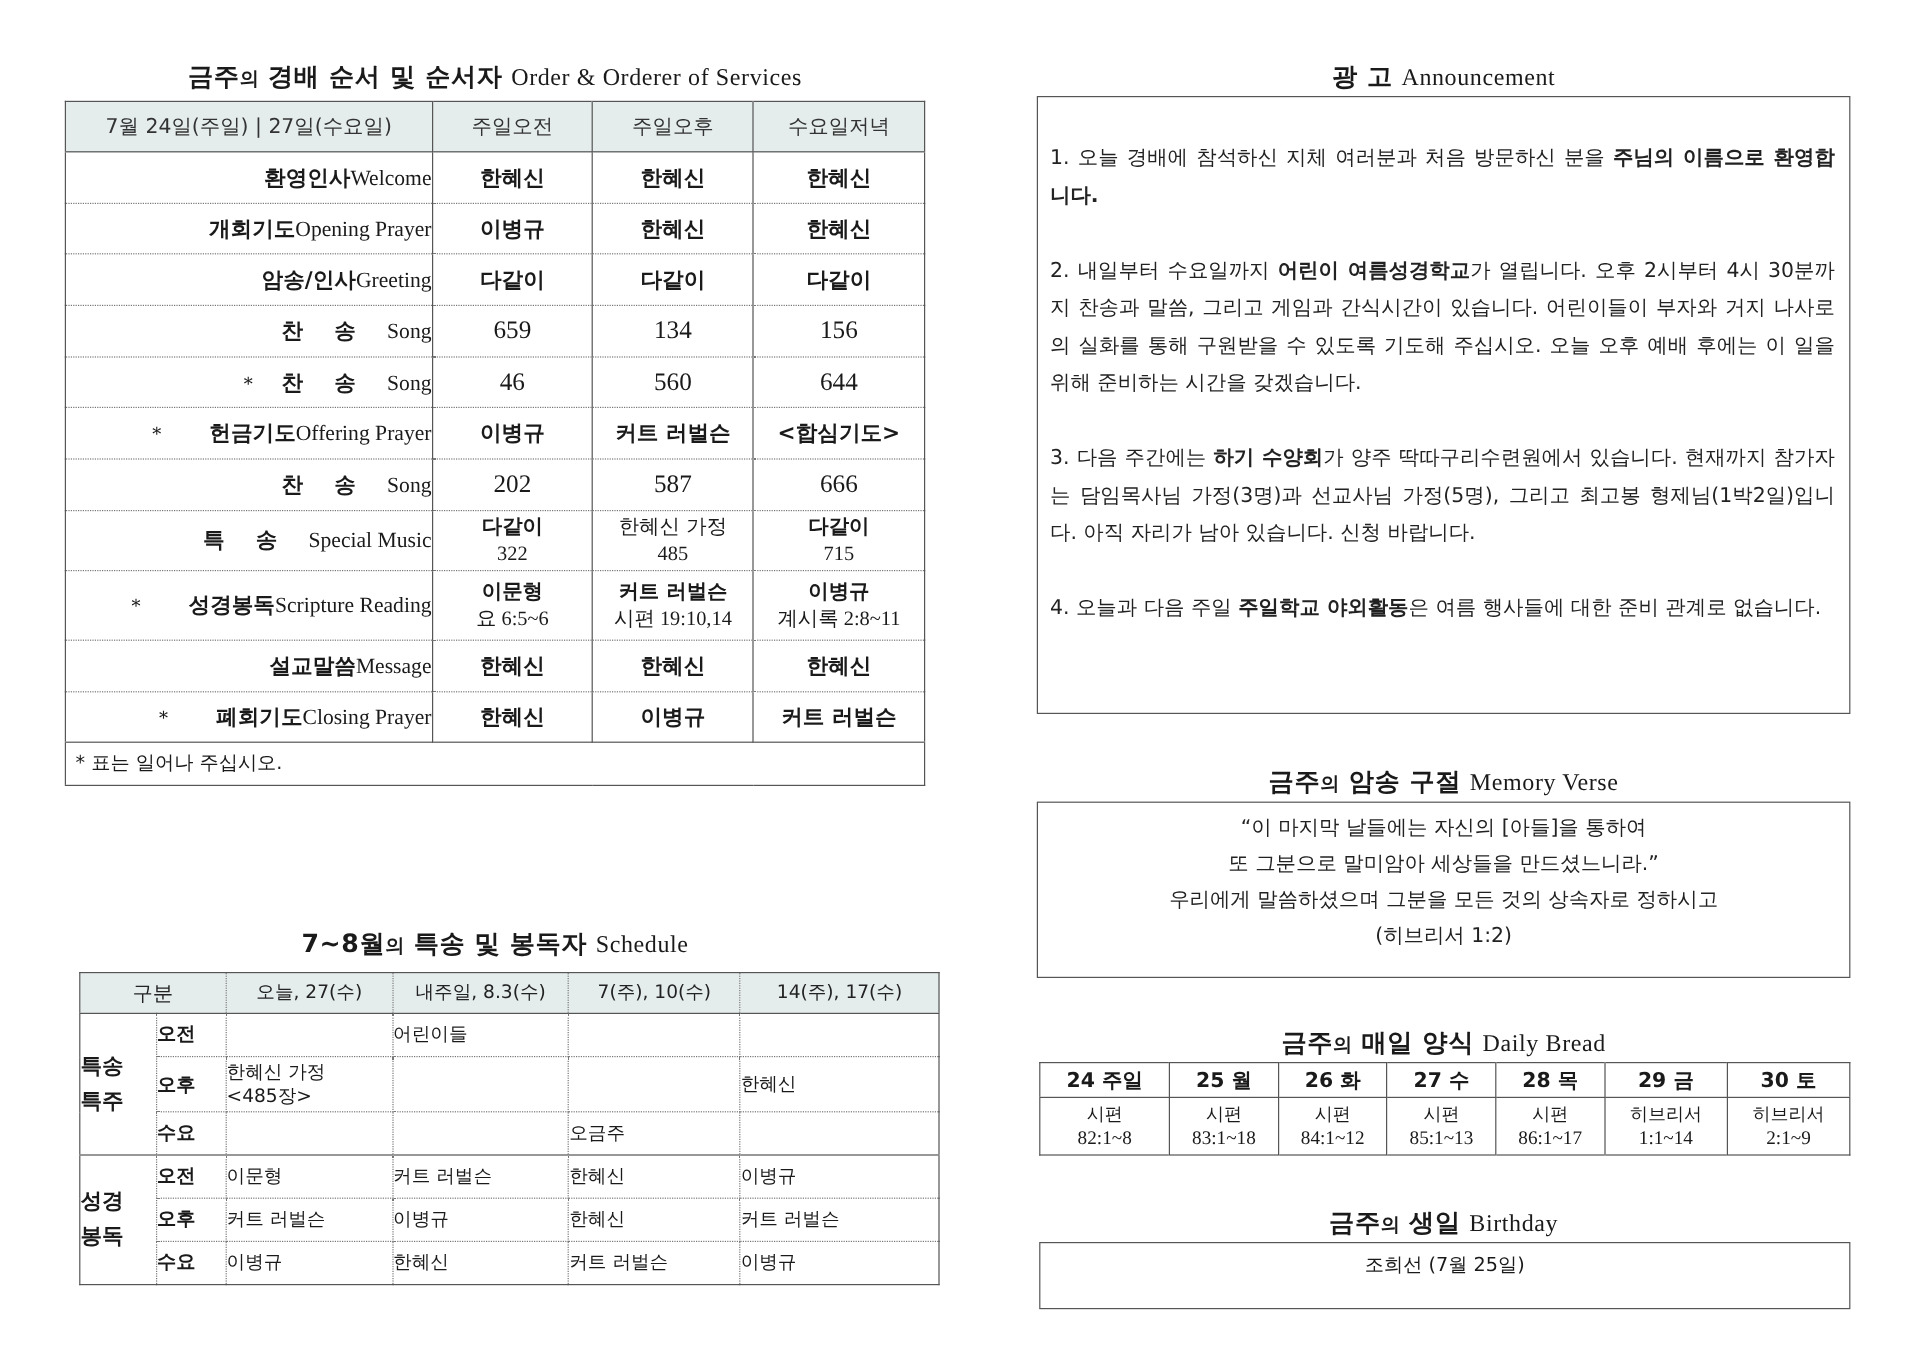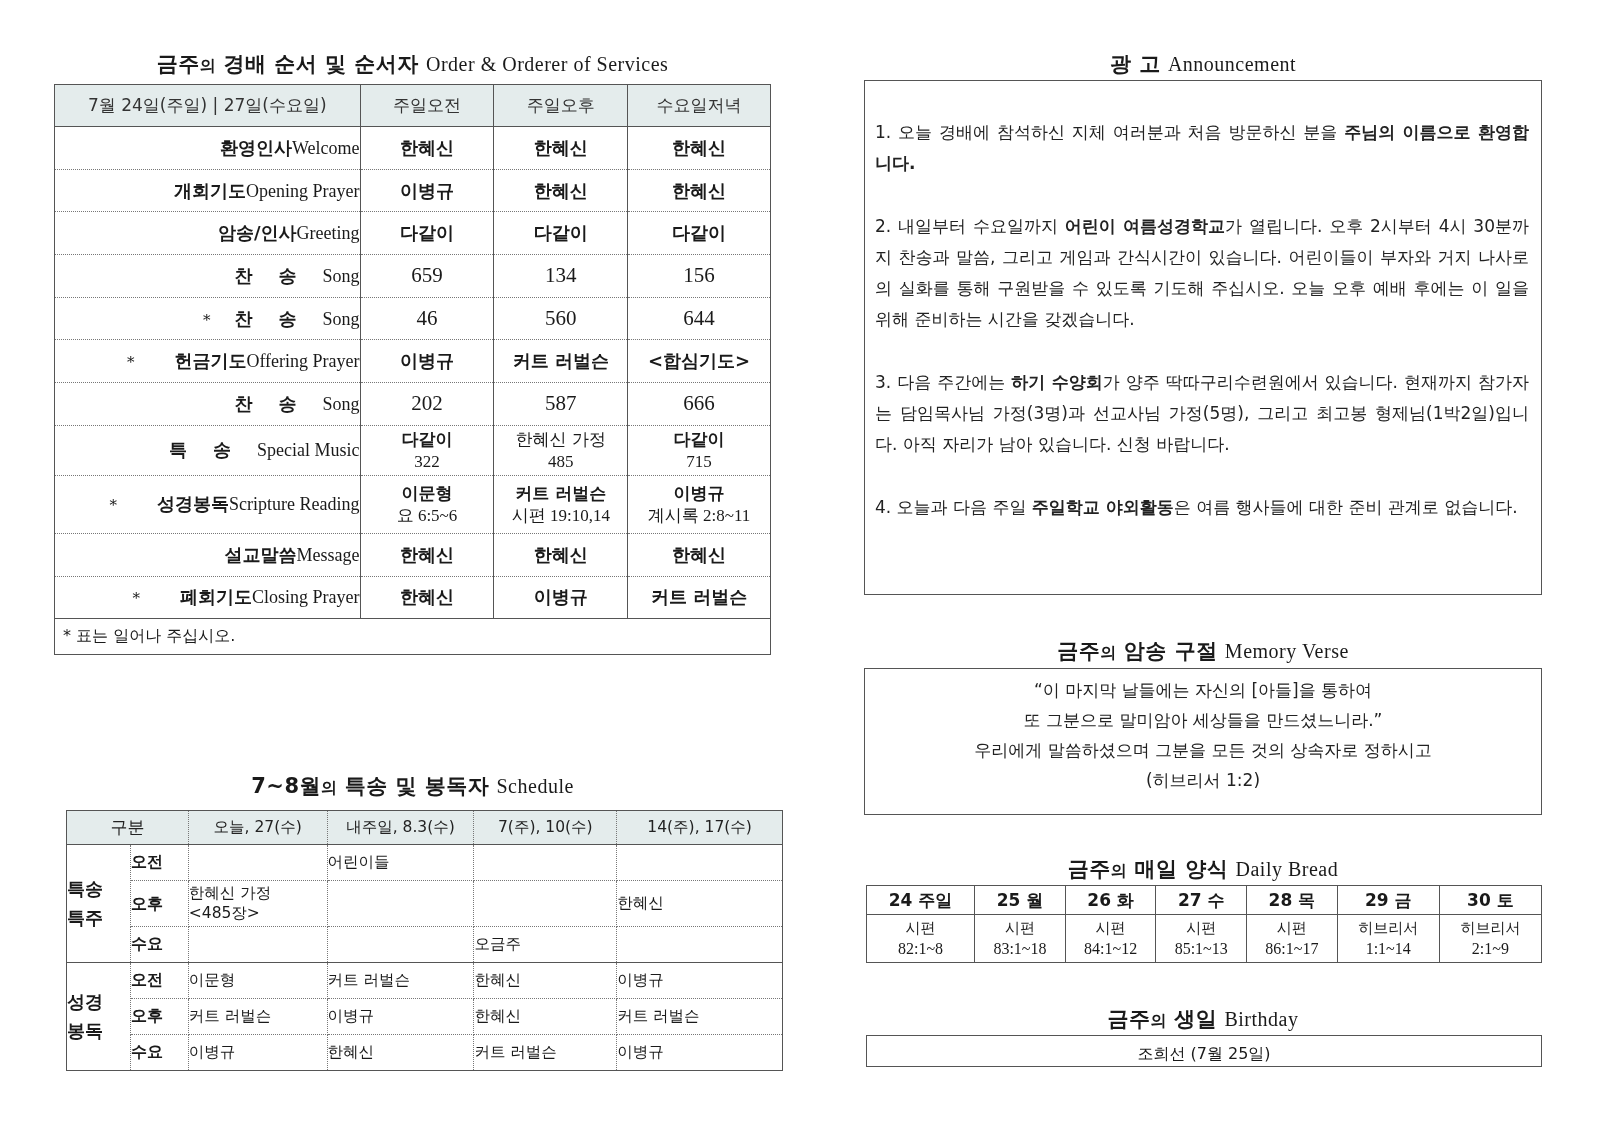"조희선 (7월 25일)" #bday-box { height: 32px -> 56px }
